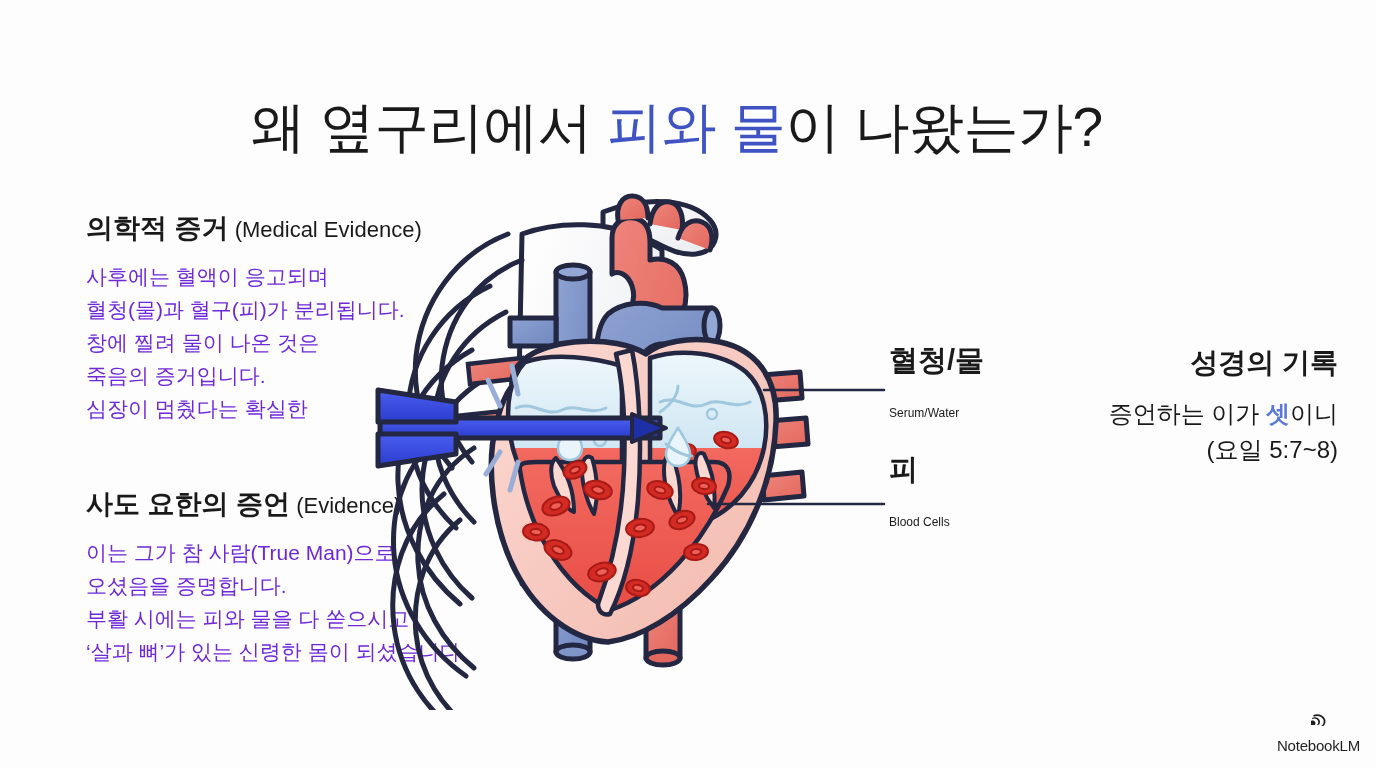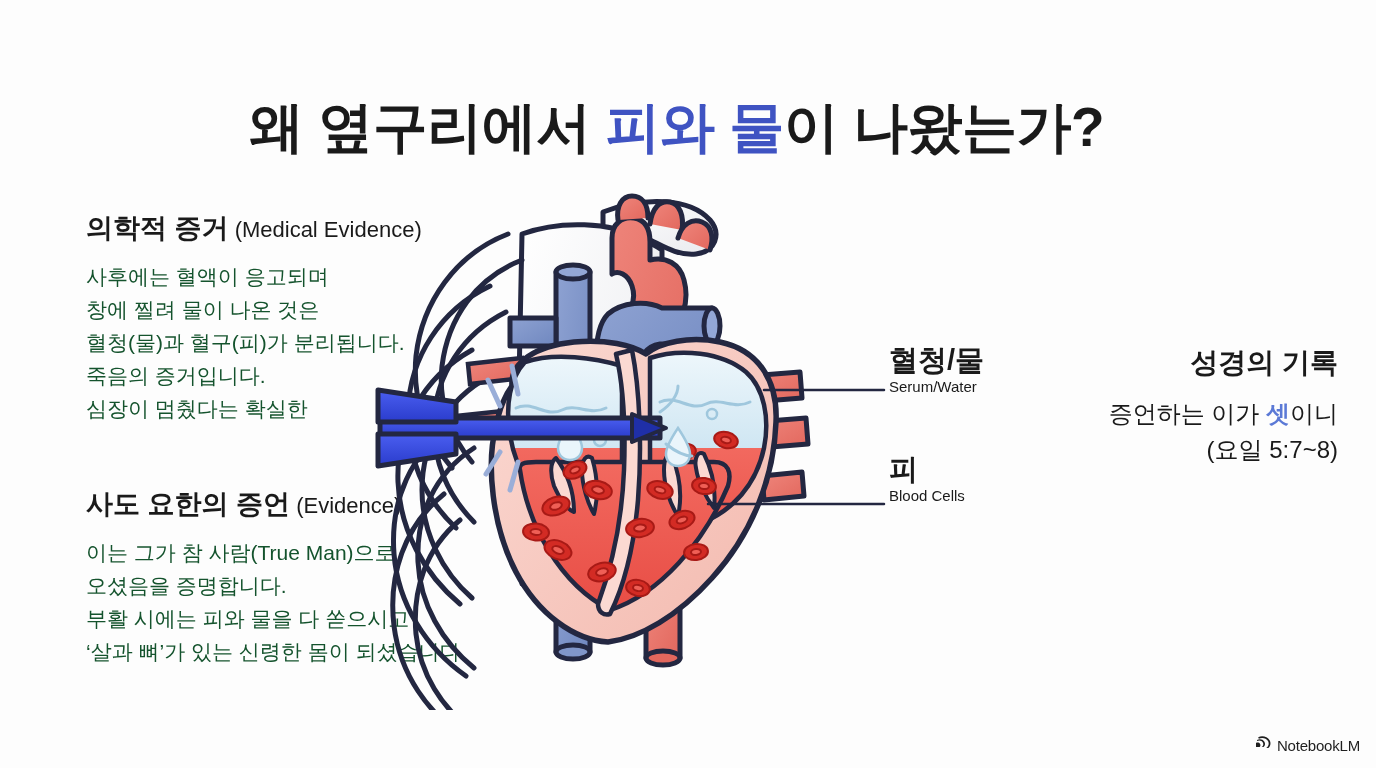"왜 옆구리에서 피와 물이 나왔는가?" .title { font-weight: bold -> normal }
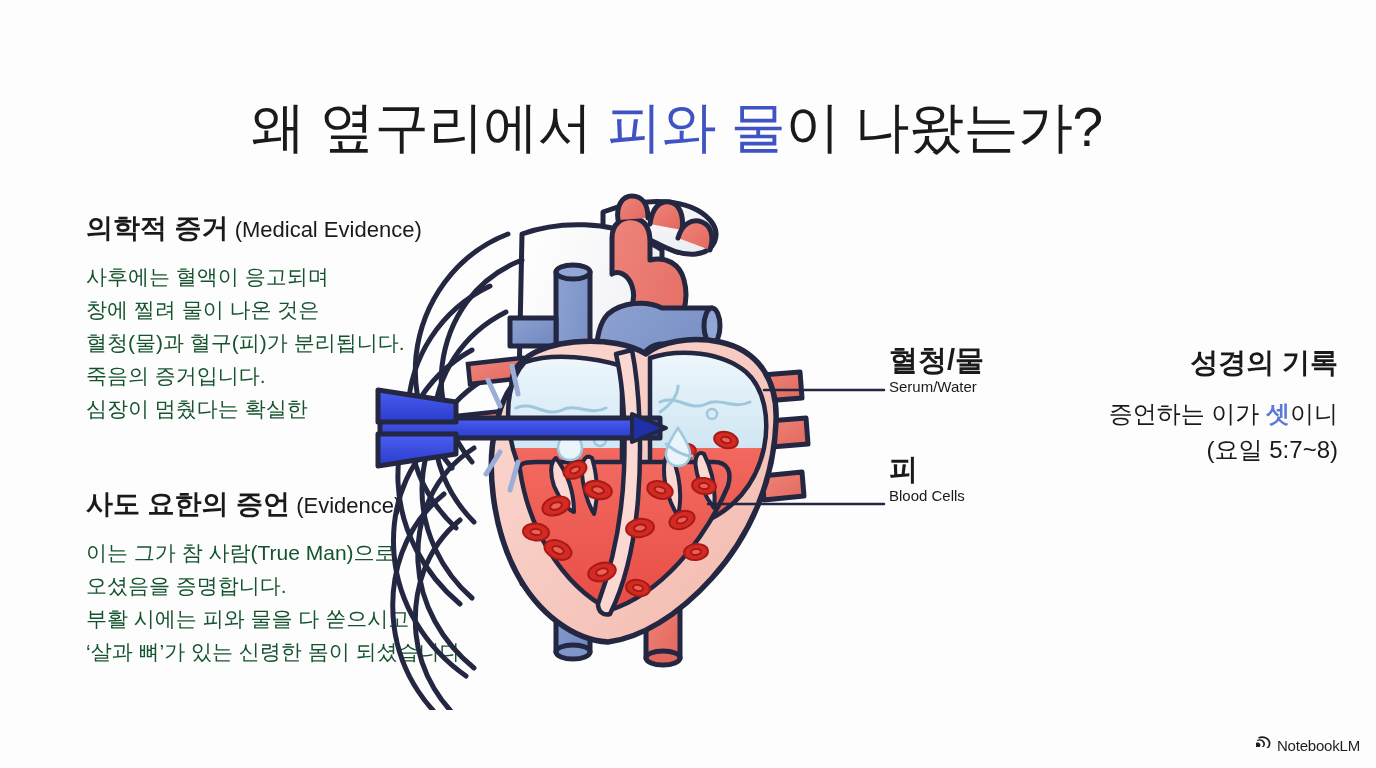"사후에는 혈액이 응고되며" .block-body { color: #14532d -> #6d28d9 }
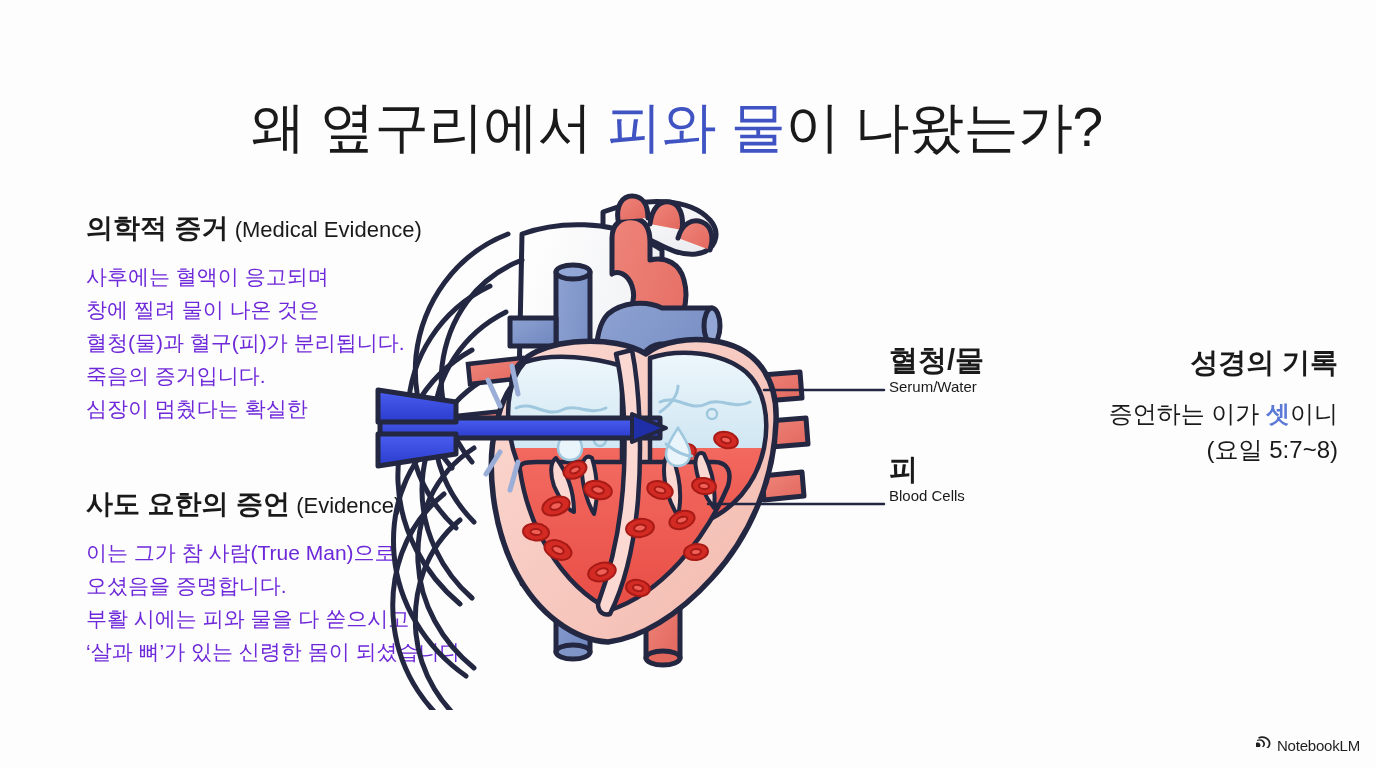"창에 찔려 물이 나온 것은" div { order: before "혈청(물)과 혈구(피)가 분리됩니다." -> after "혈청(물)과 혈구(피)가 분리됩니다." }
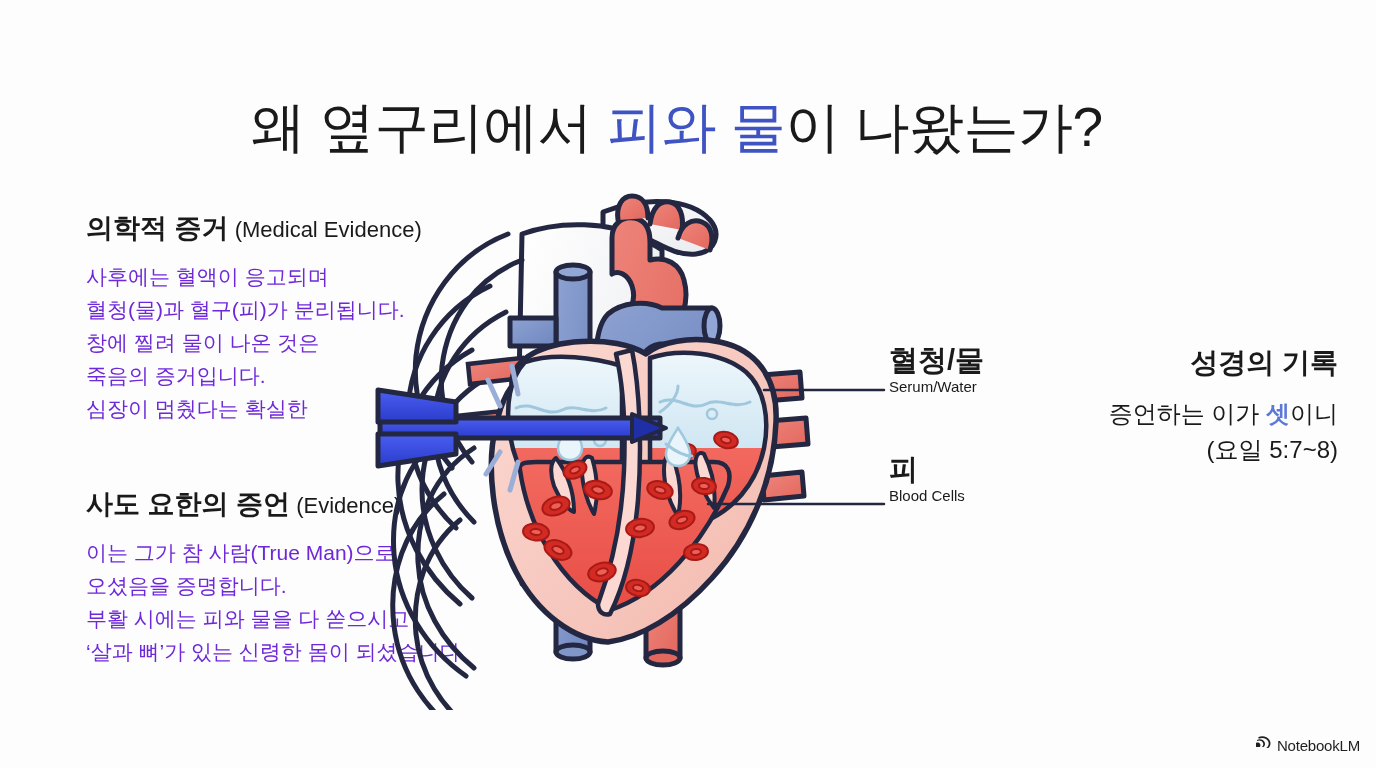"Serum/Water" .callout .en { font-size: 15px -> 12px; margin-top: none -> 28px }
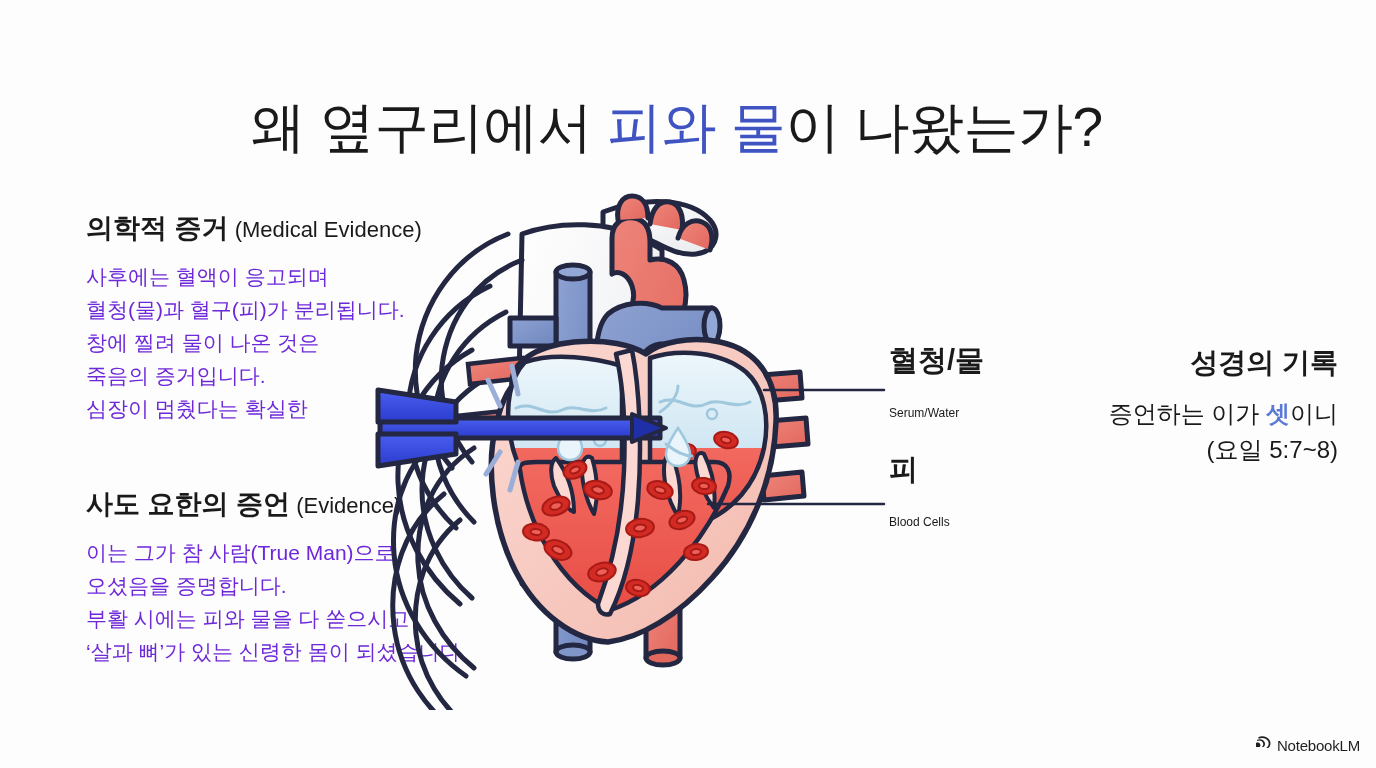"NotebookLM" .watermark { align-items: flex-end -> center; flex-direction: none -> column }
